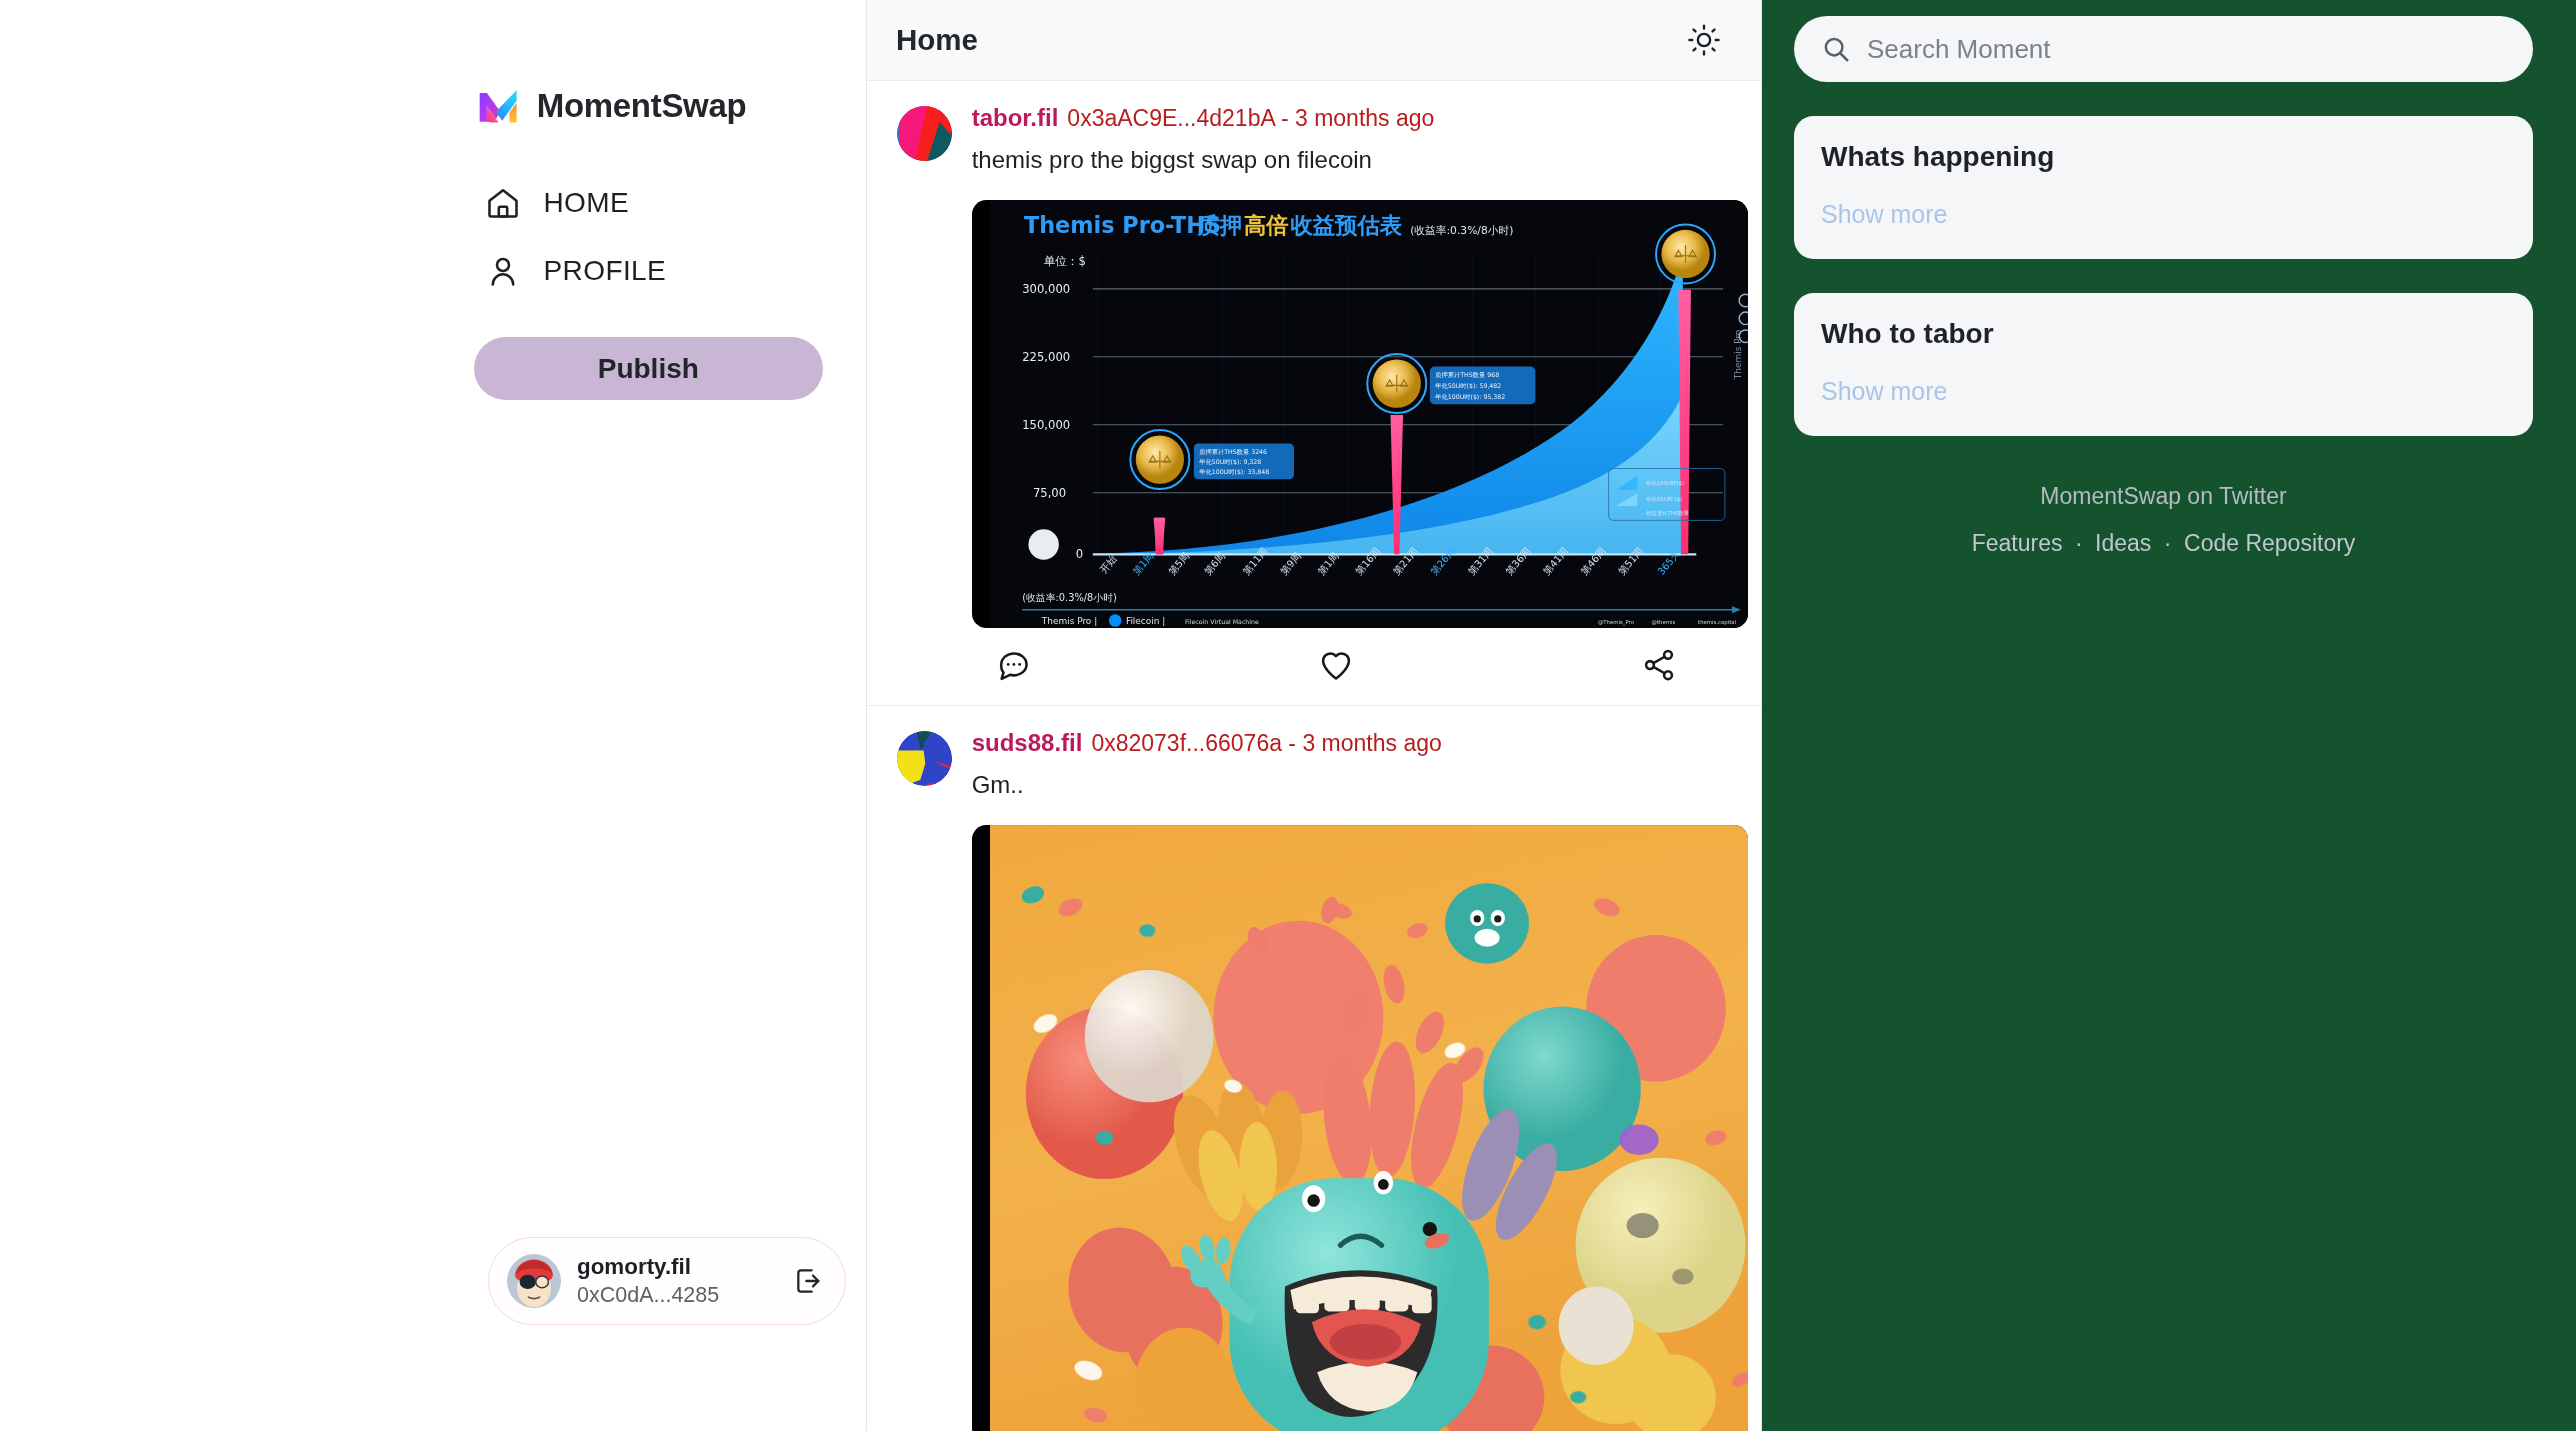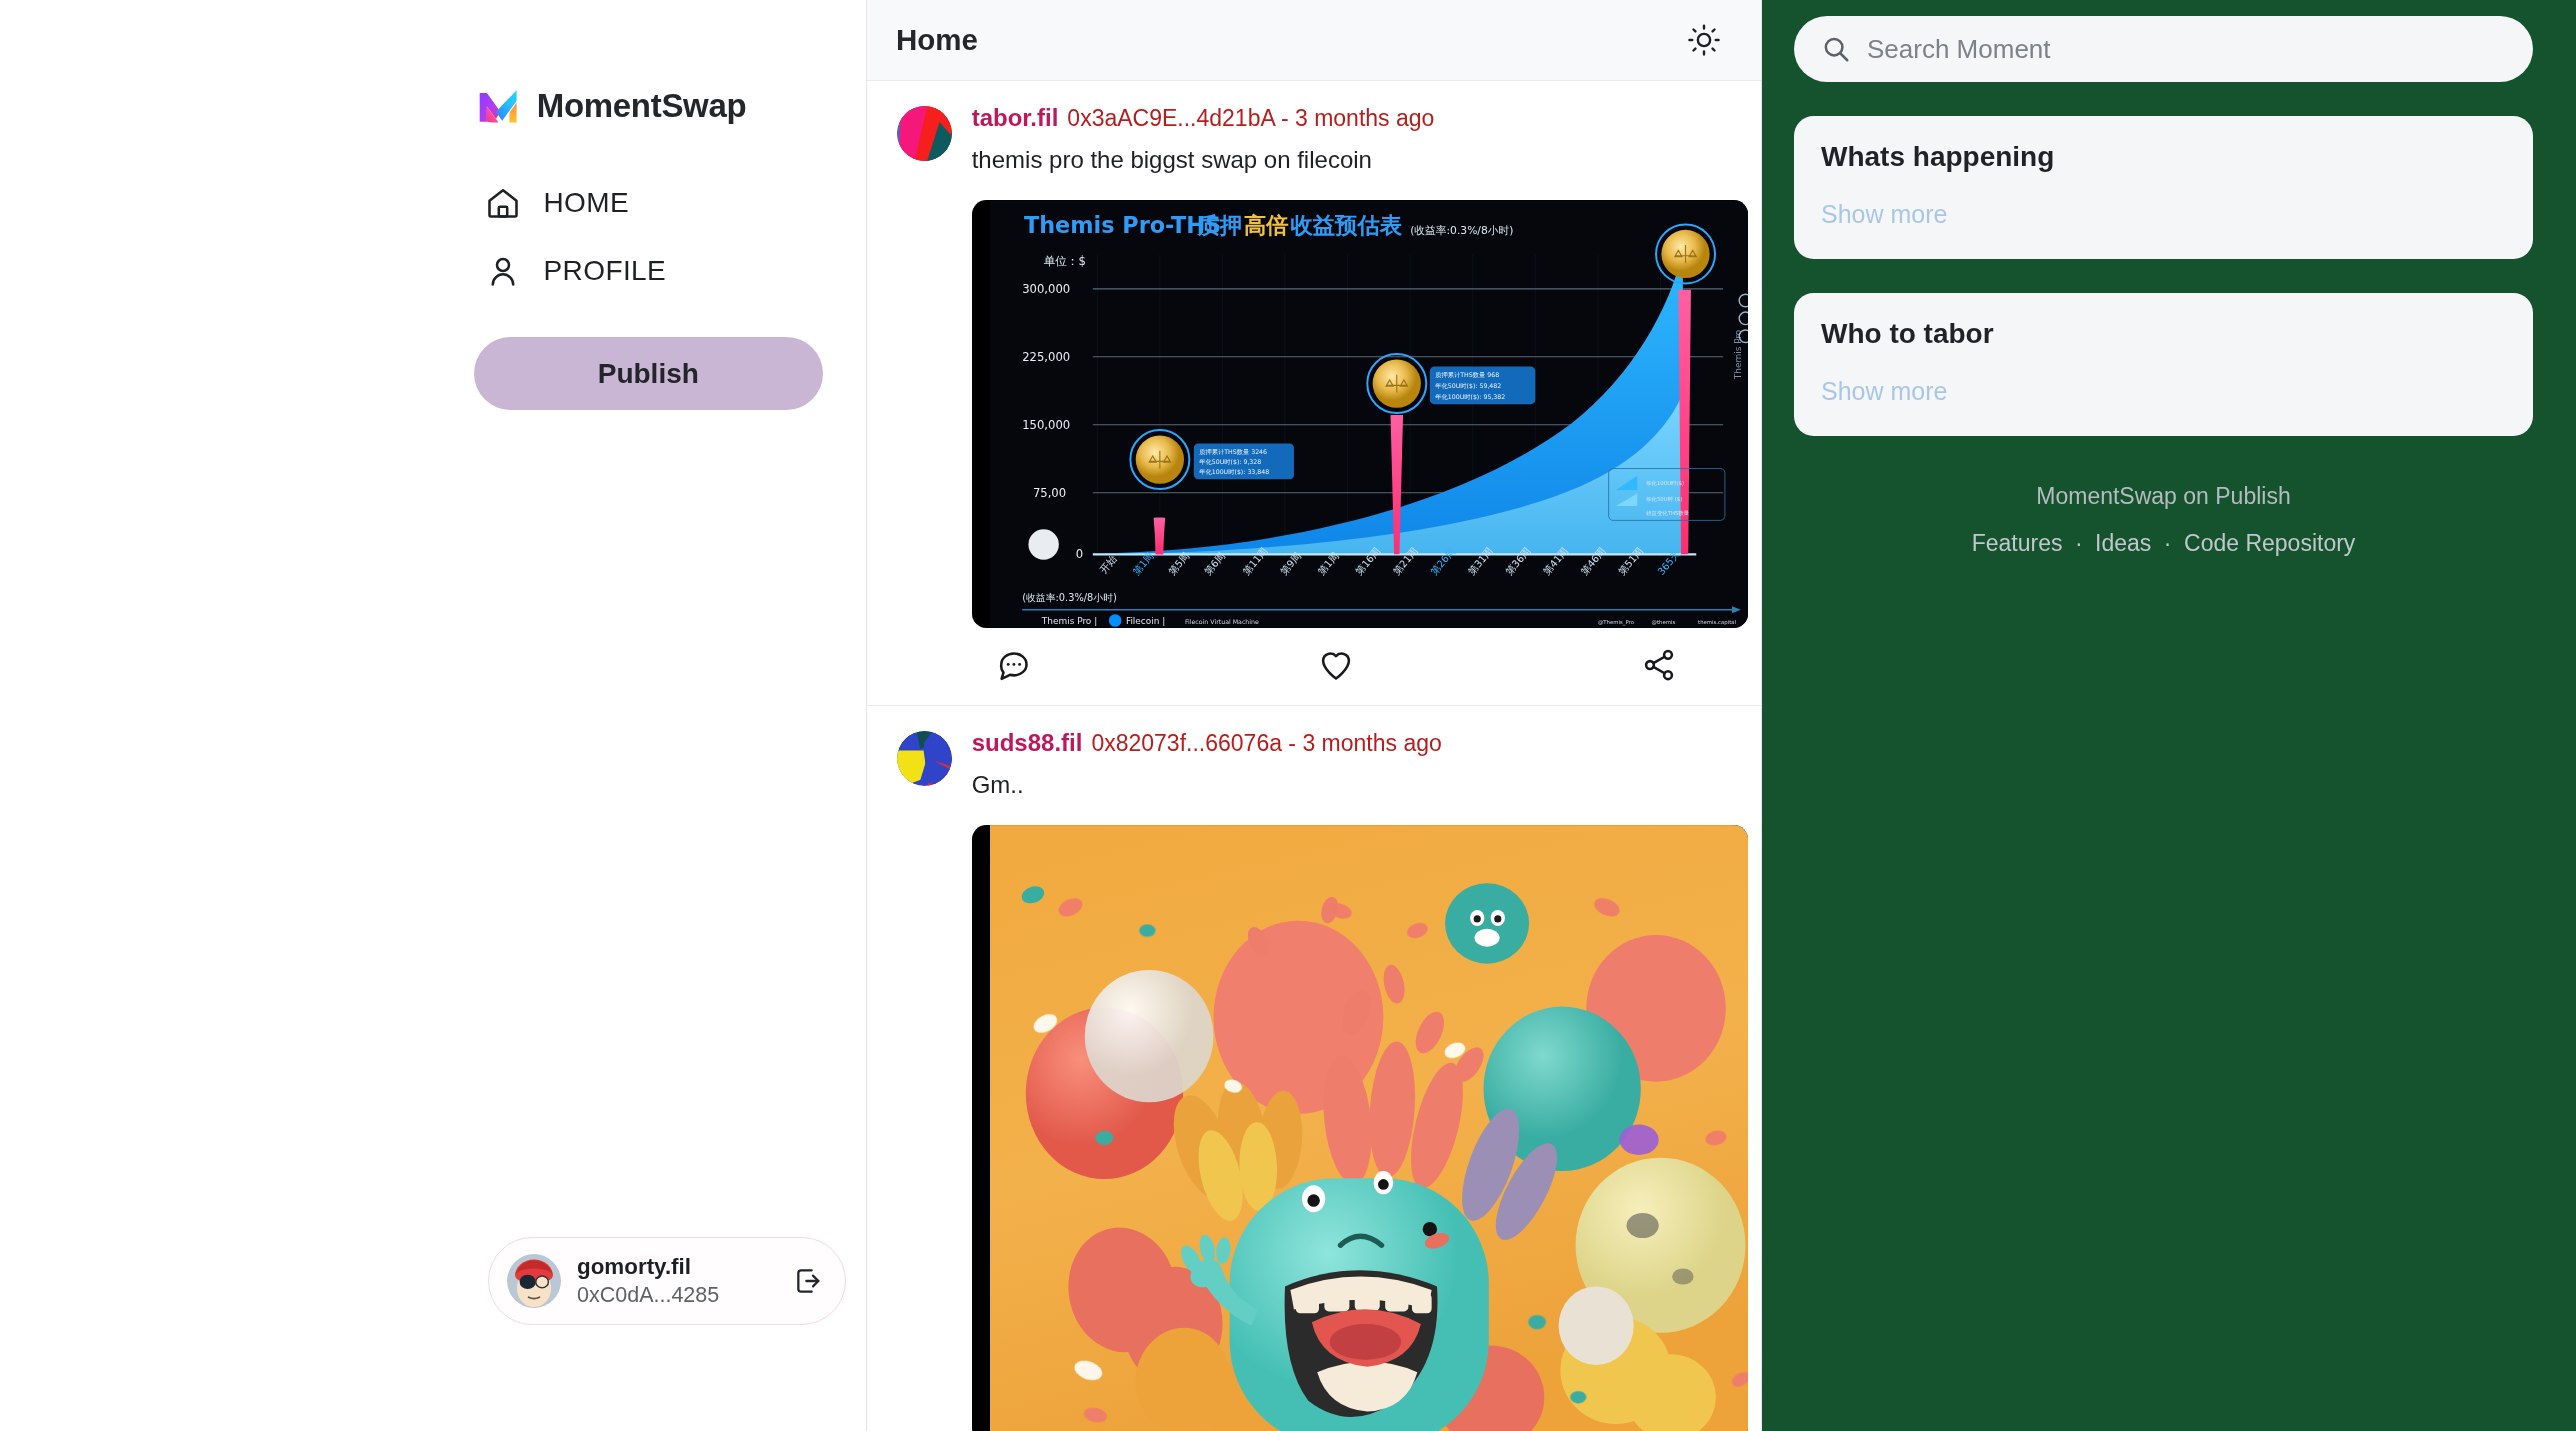"Publish" .publish-btn { height: 73px -> 63px }
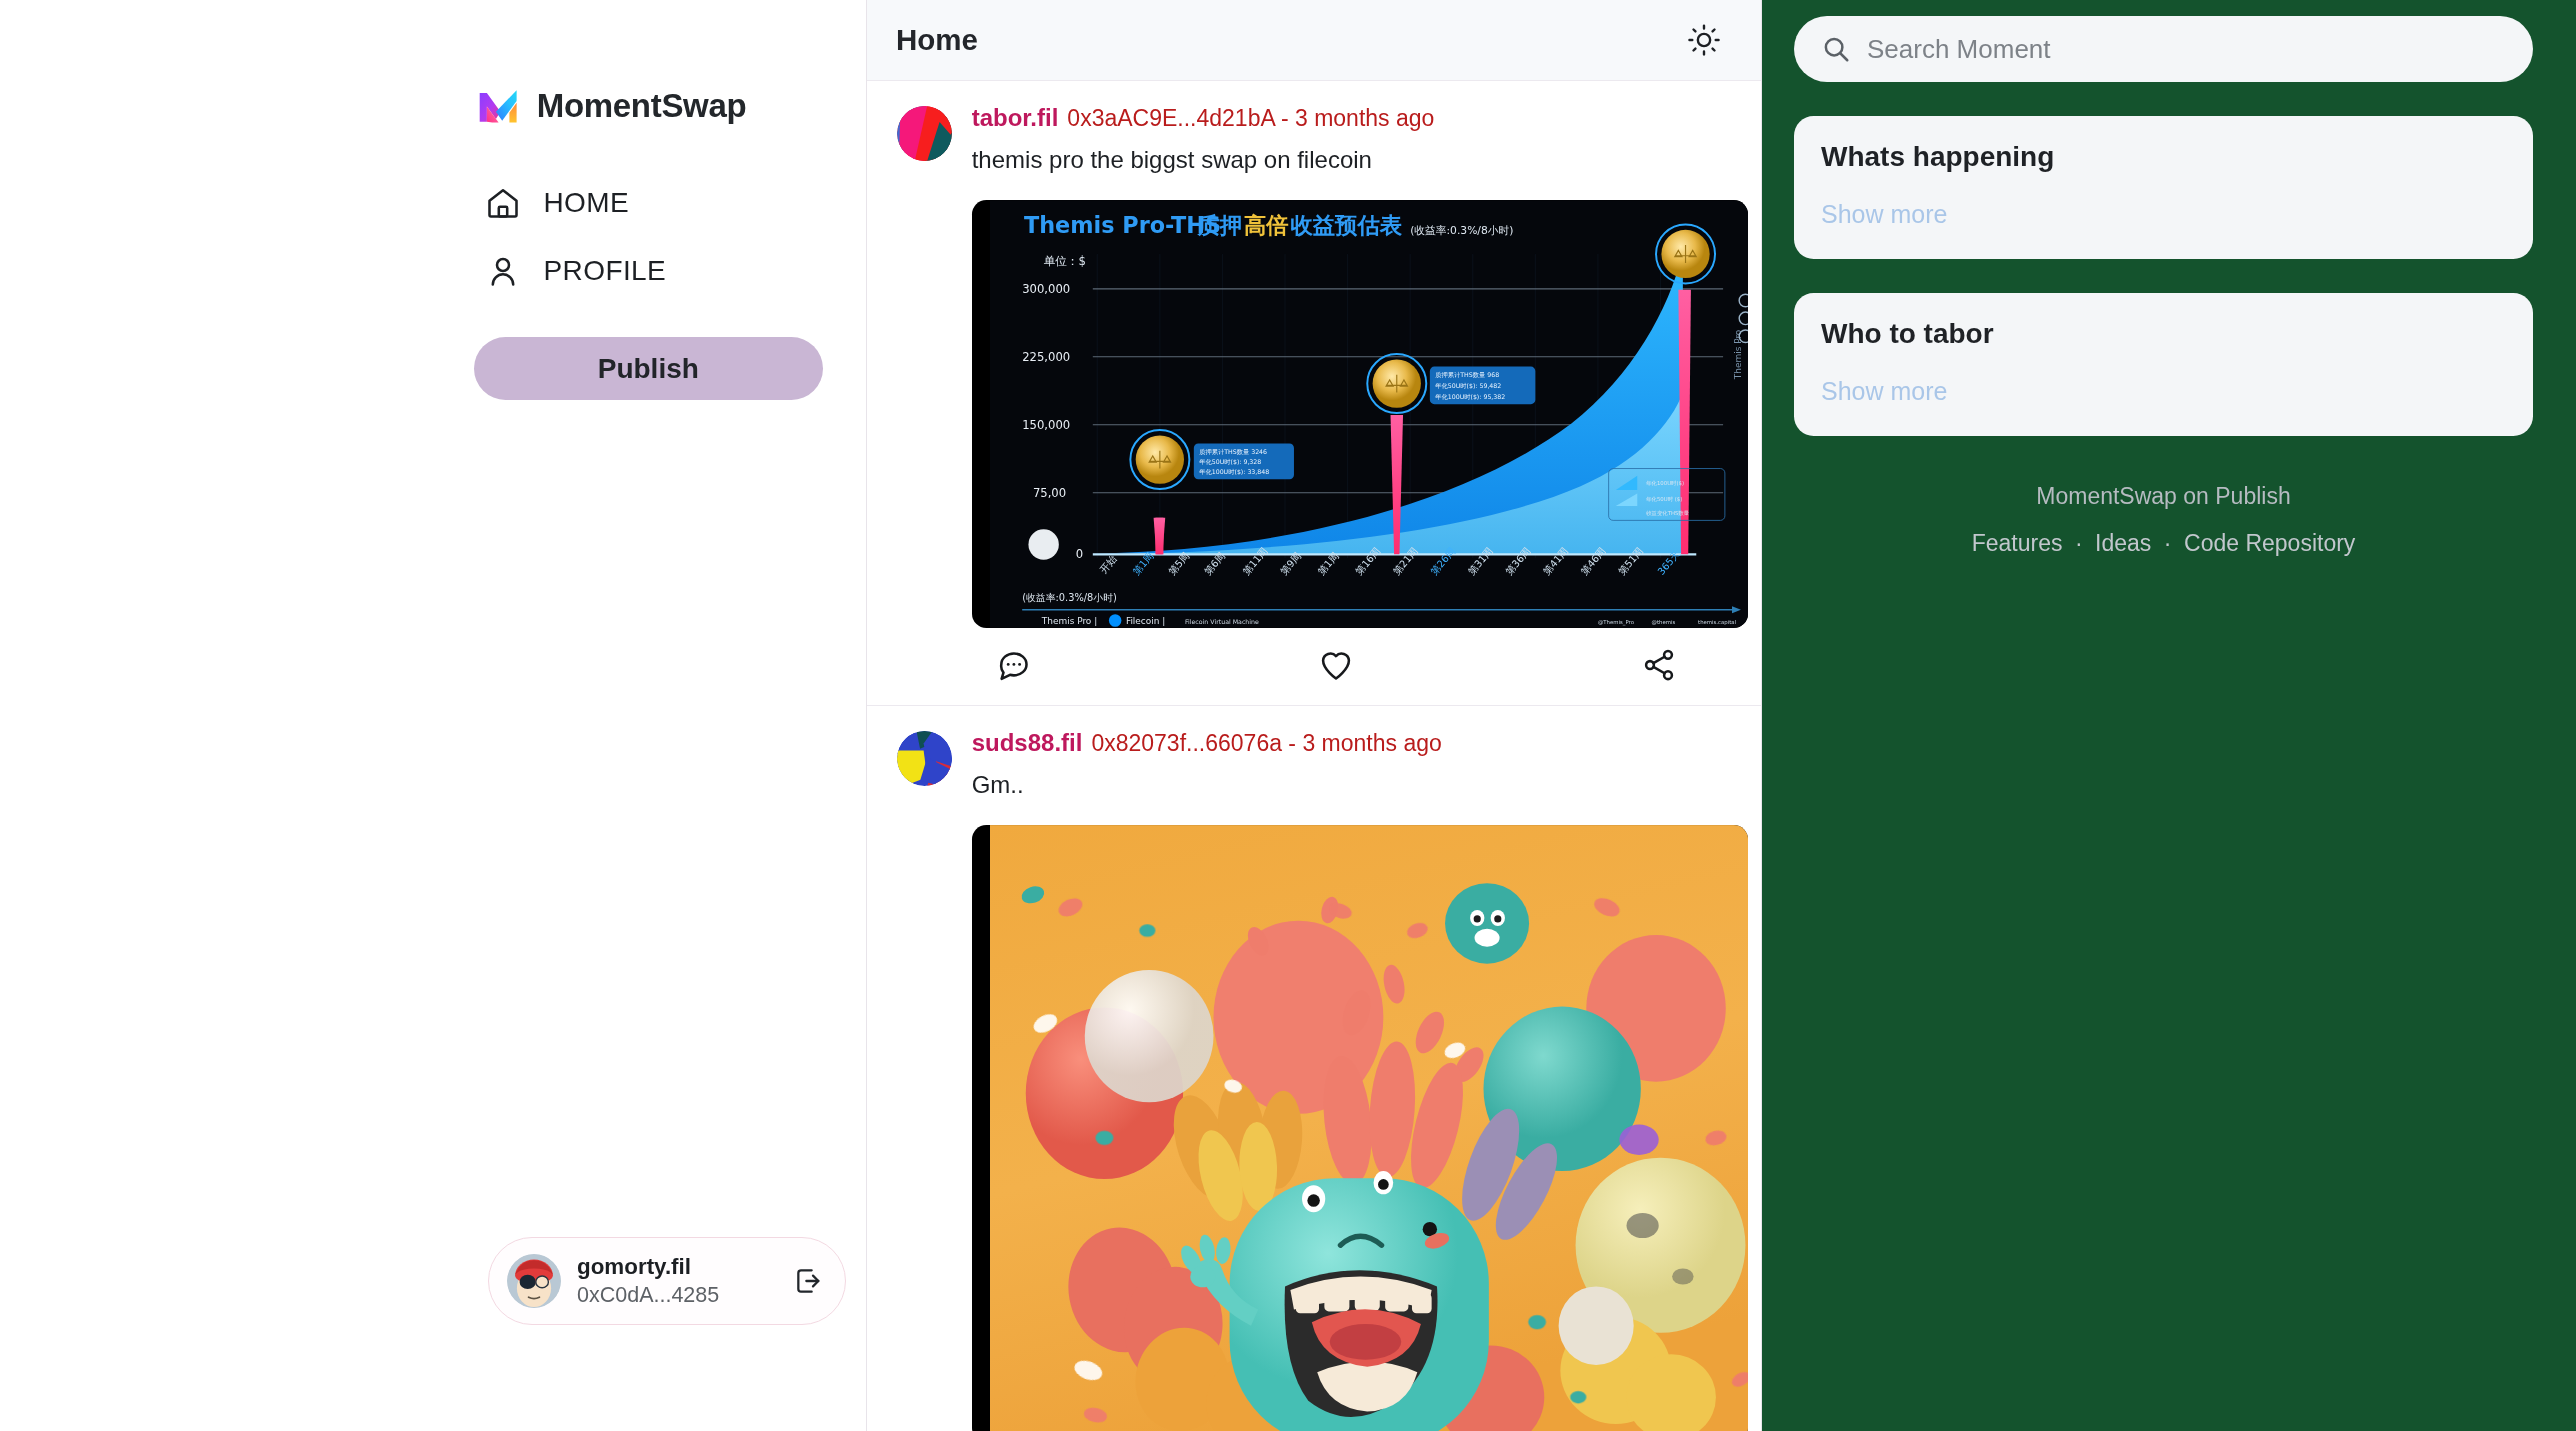"MomentSwap on Publish" div.footer-twitter { text: Publish -> Twitter }
